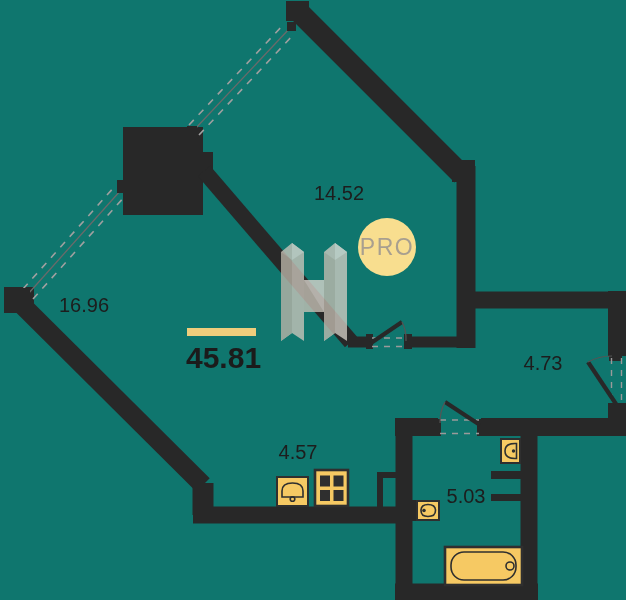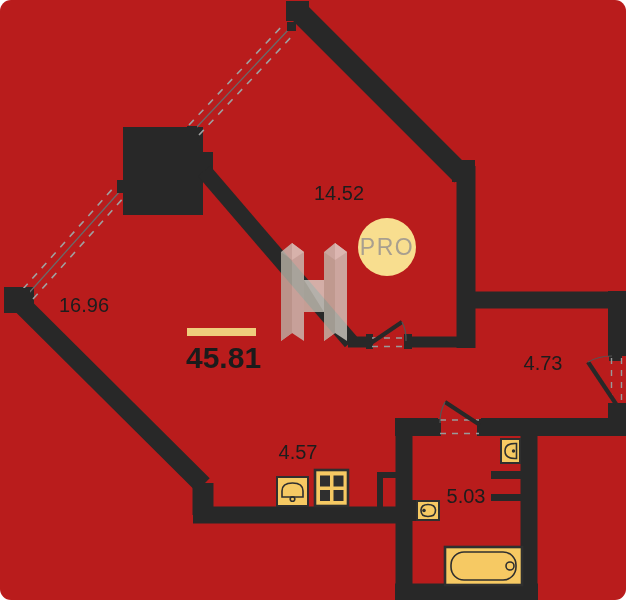"14.52" .stage { background: #b91c1c -> #0f766e; border-radius: 11px -> none }
